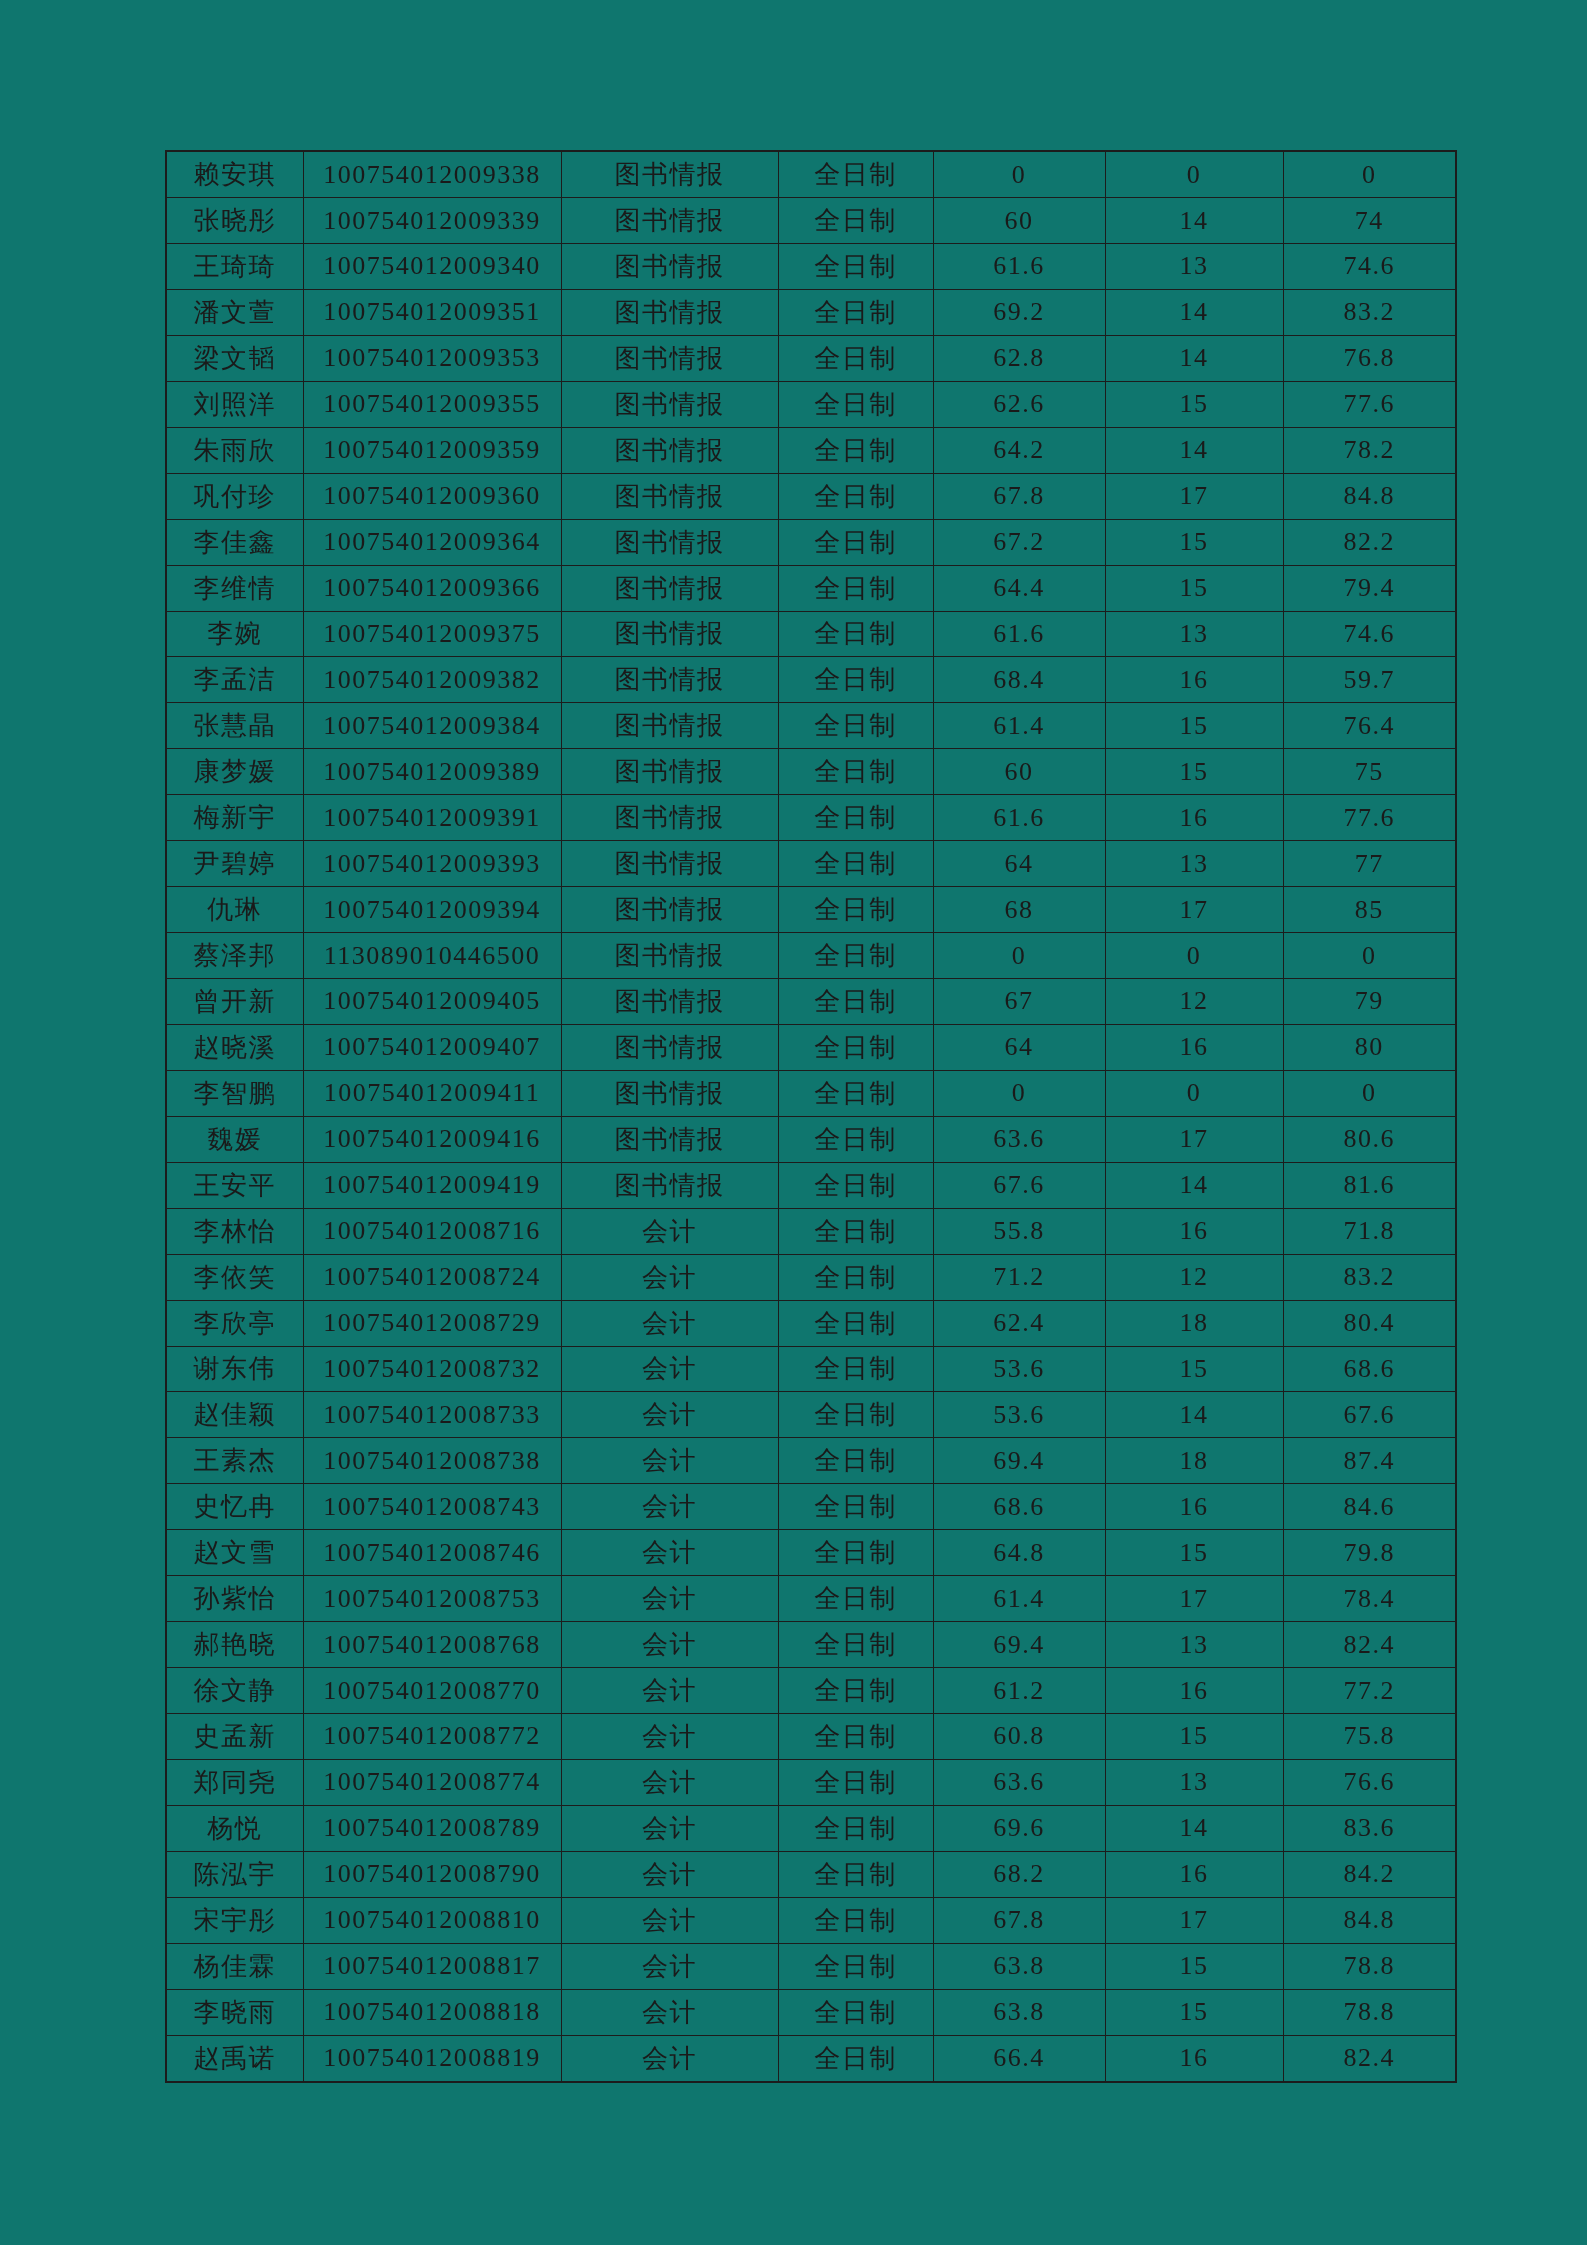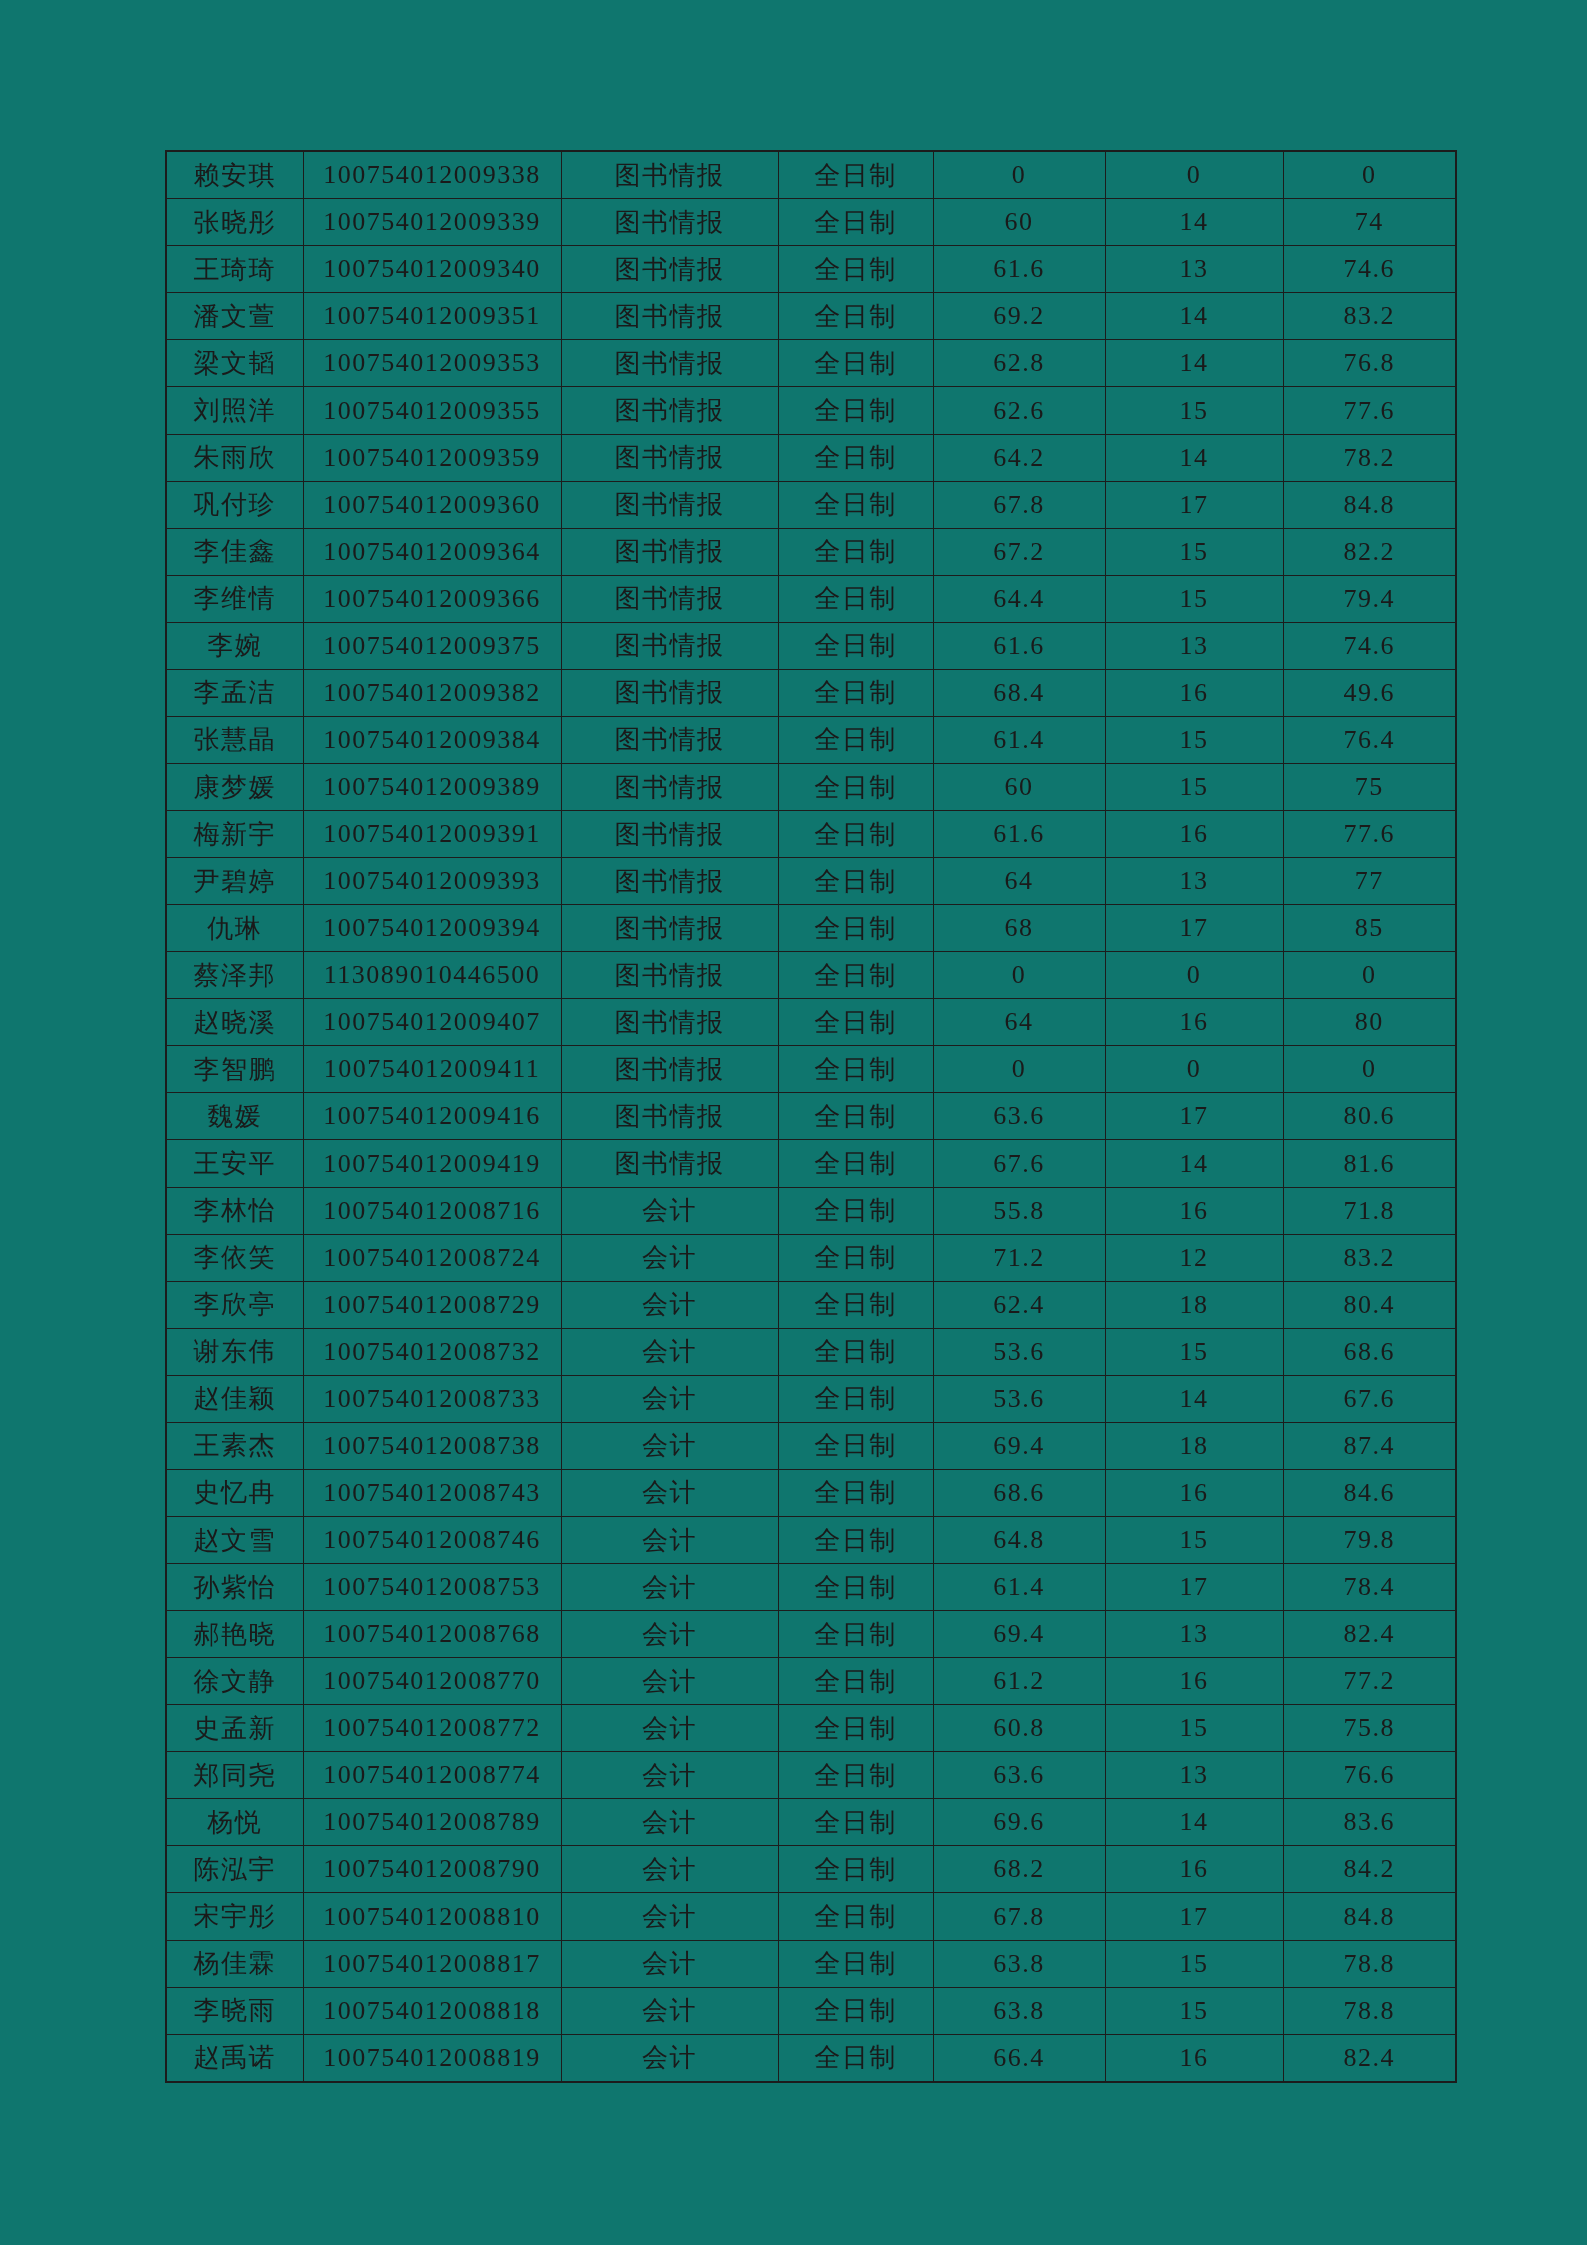"49.6" td.col-total { text: 49.6 -> 59.7 }
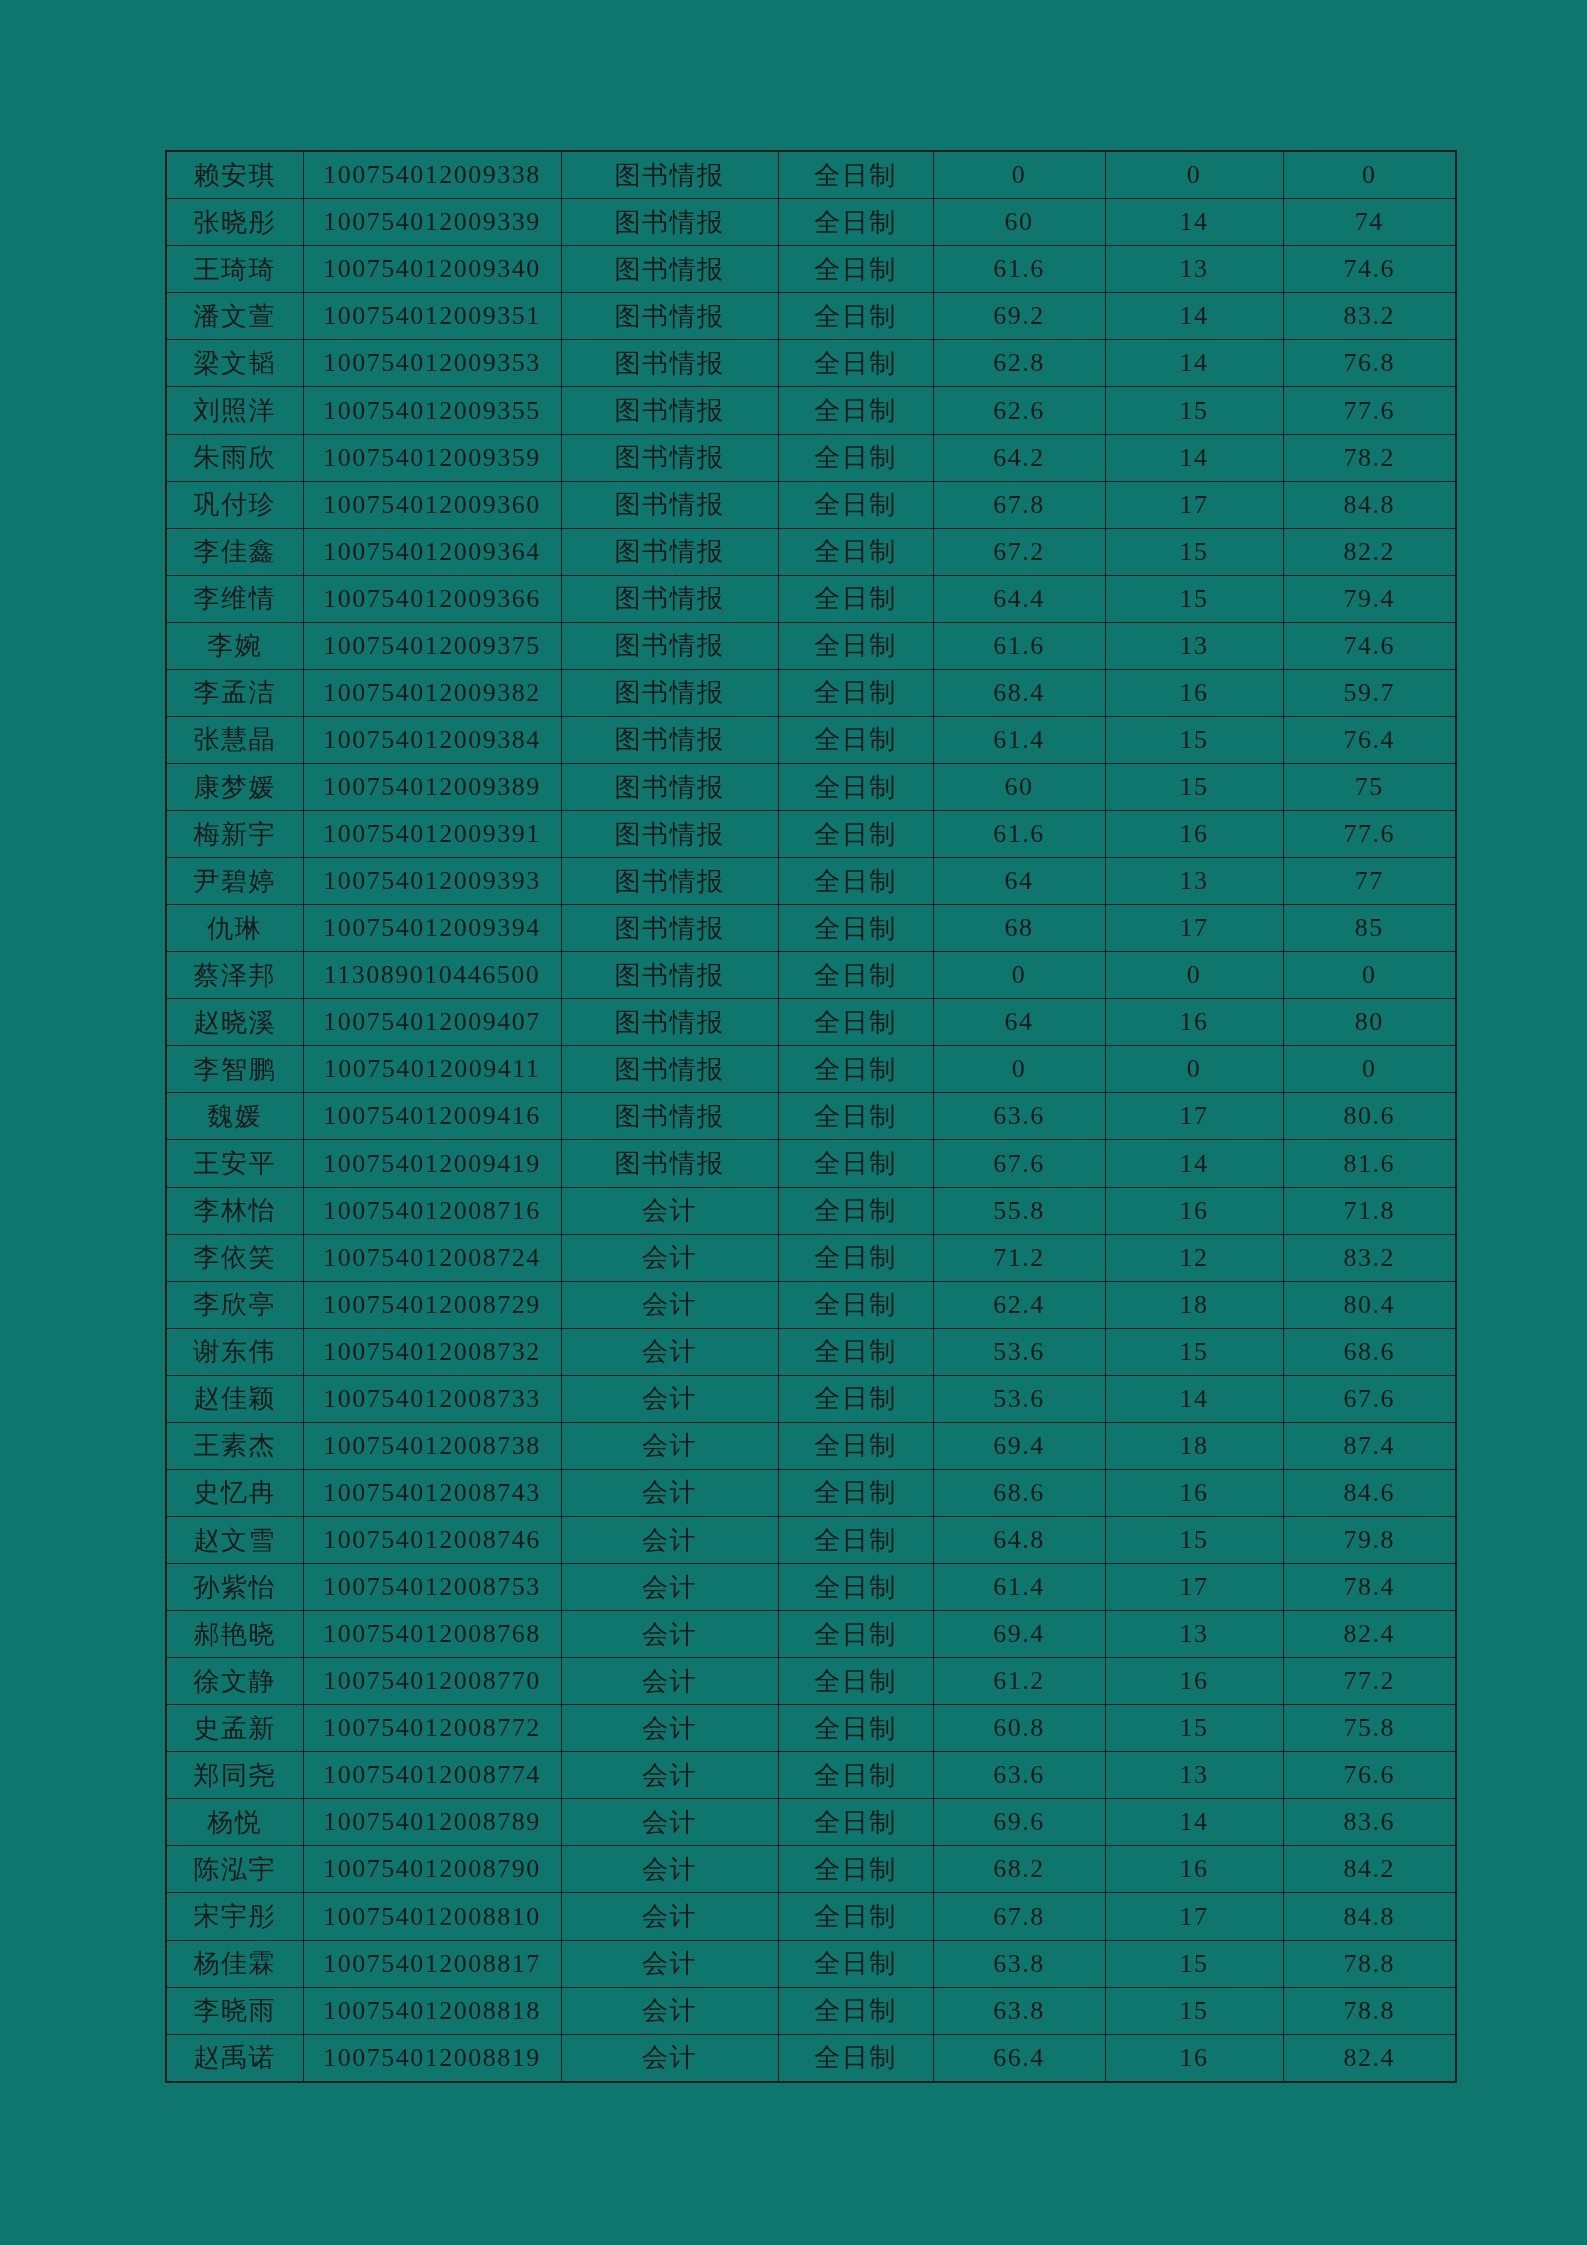"曾开新" tr { html: none -> <tr> <td>曾开新</td> <td>100754012009405</td> <td>图书情报</td> <td>全日制</td> <td>67</td> <td>12</td> <td>79</td> </tr> }
